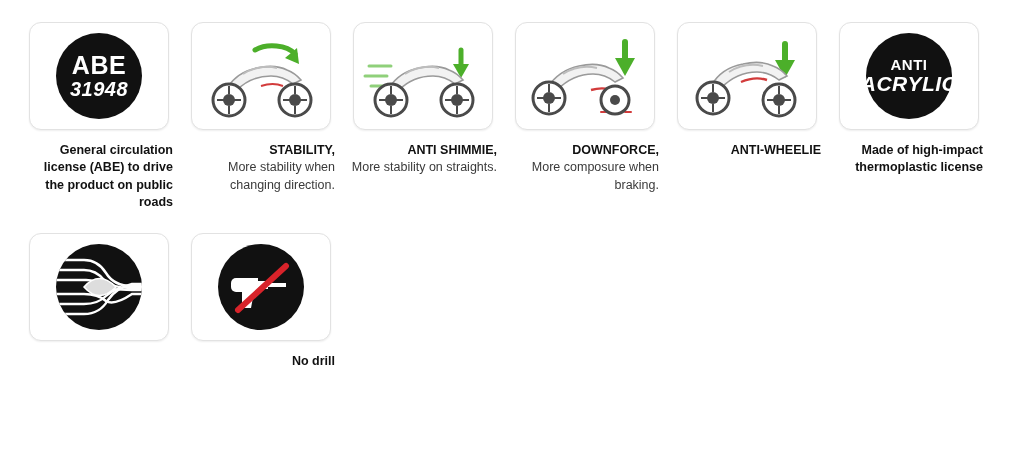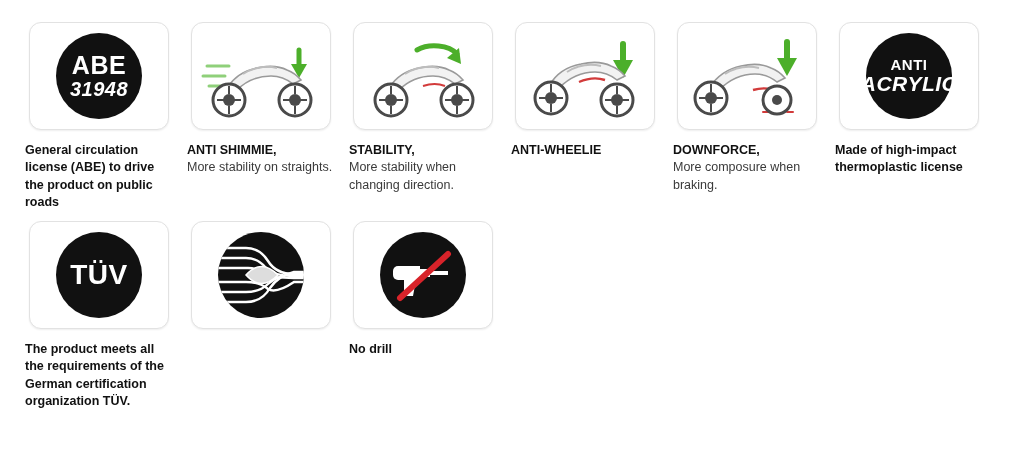"ABE" .row-1 { margin-bottom: 10px -> 22px }
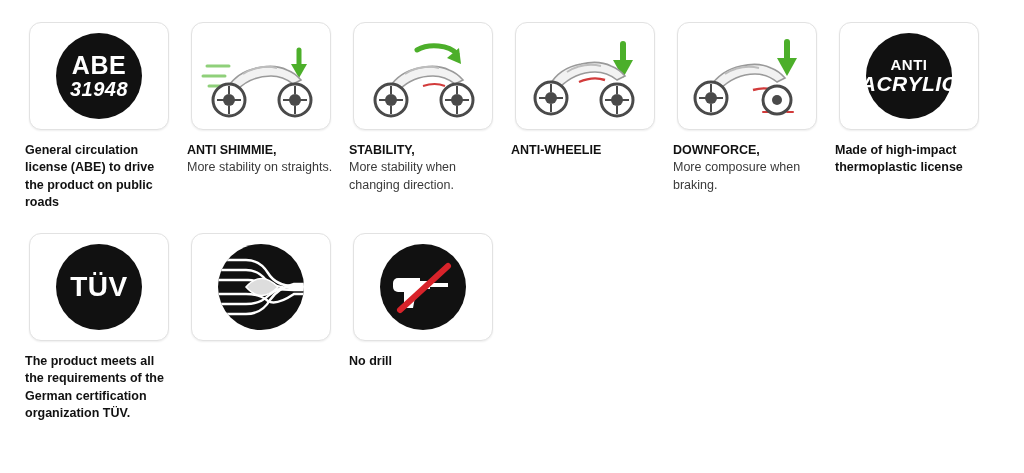"General circulation license (ABE) to" .caption { text-align: left -> right }
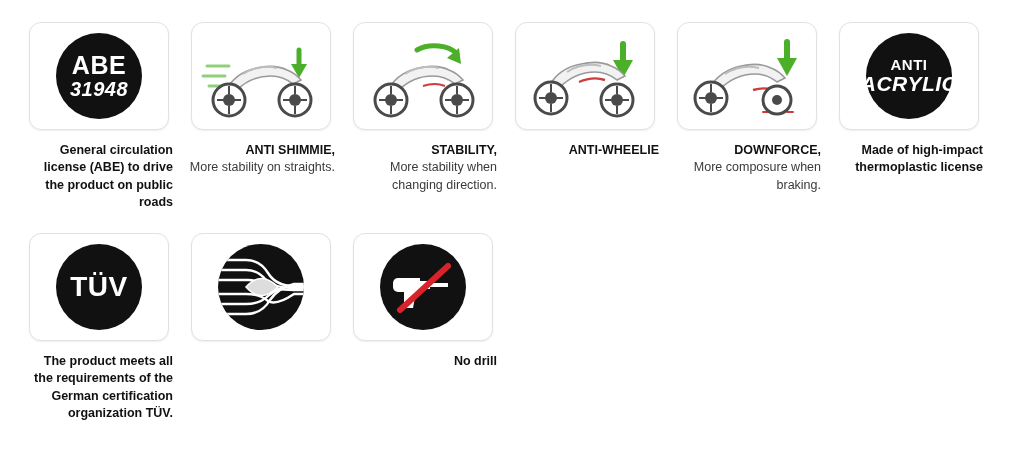"ANTI SHIMMIE," div.feature { order: before "STABILITY," -> after "STABILITY," }
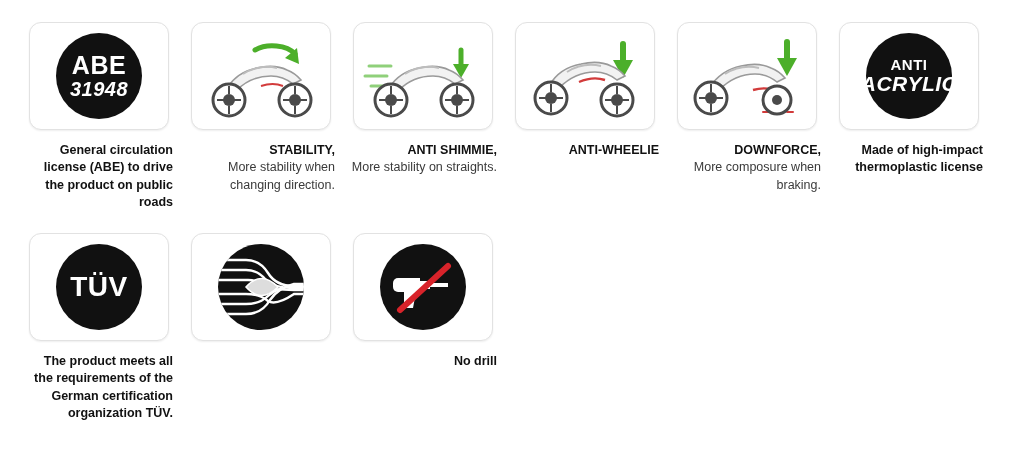"ANTI-WHEELIE" div.feature { order: before "DOWNFORCE," -> after "DOWNFORCE," }
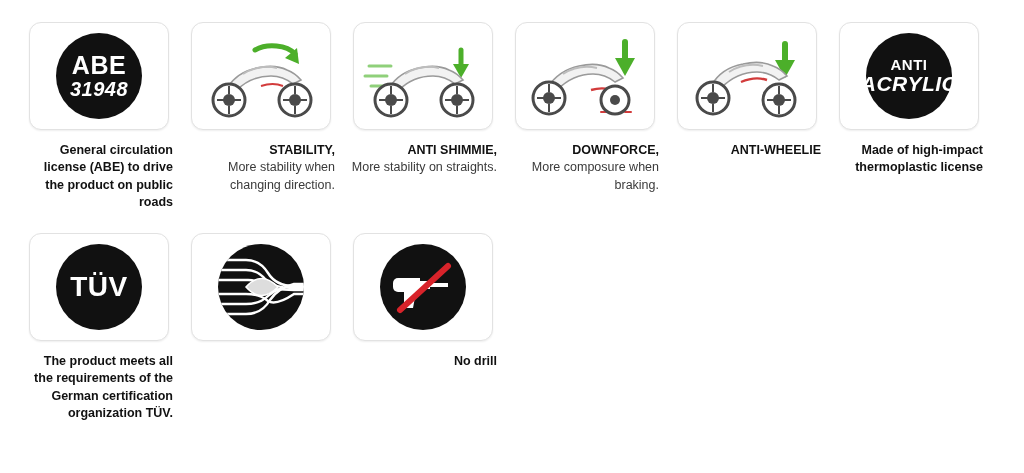"TÜV" div.feature { html: <div> <div> <div> <span>TÜV</span> </div> </div> <div> <span>The product meets all the requirements of the German certification organization TÜV.</span> </div> </div> -> none }
